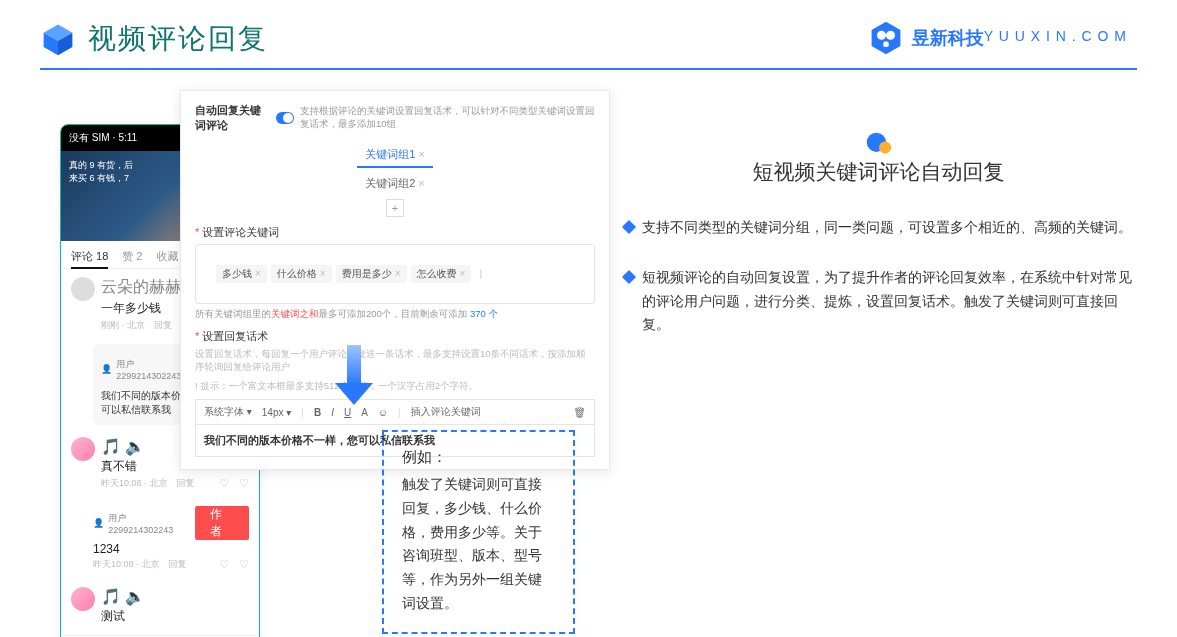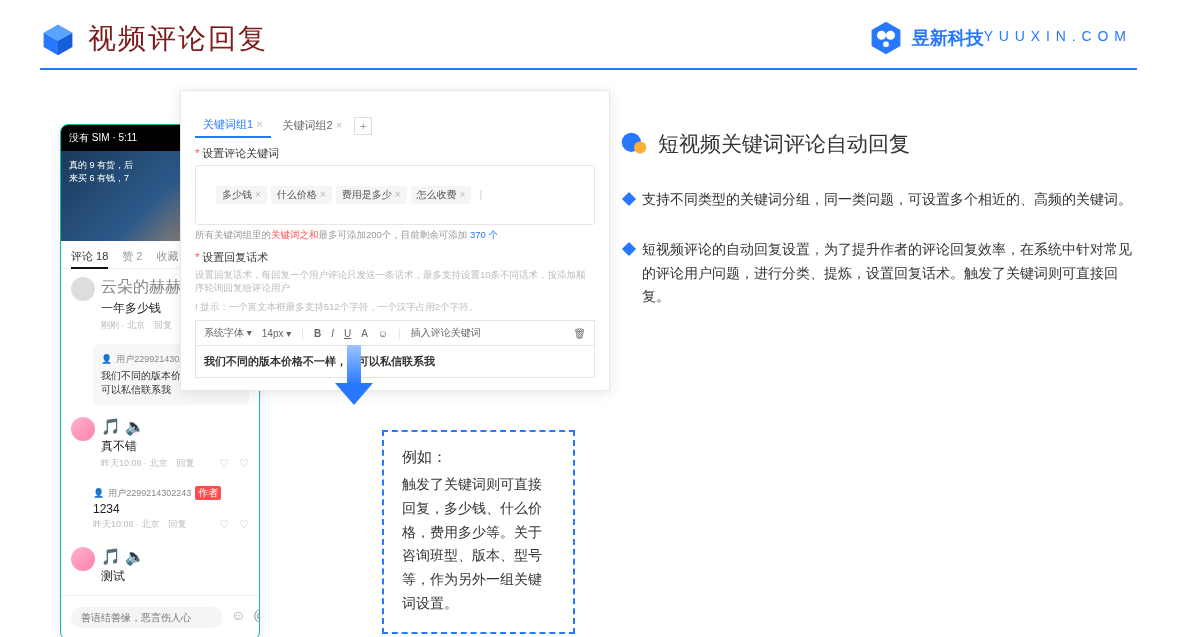"视频评论回复" .page-title { color: #7f1d1d -> #0f766e }
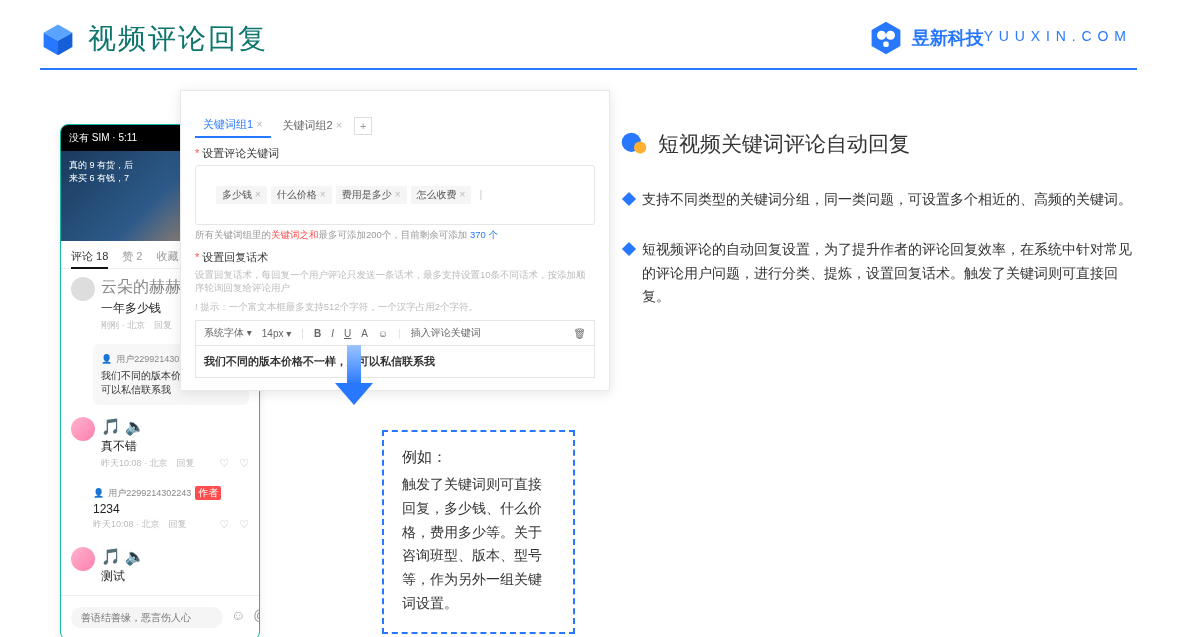"自动回复关键词评论" div.panel-head { html: none -> <div> <b>自动回复关键词评论</b> <span></span> <span>支持根据评论的关键词设置回复话术，可以针对不同类型关键词设置回复话术，最多添加10组</span> </div> }
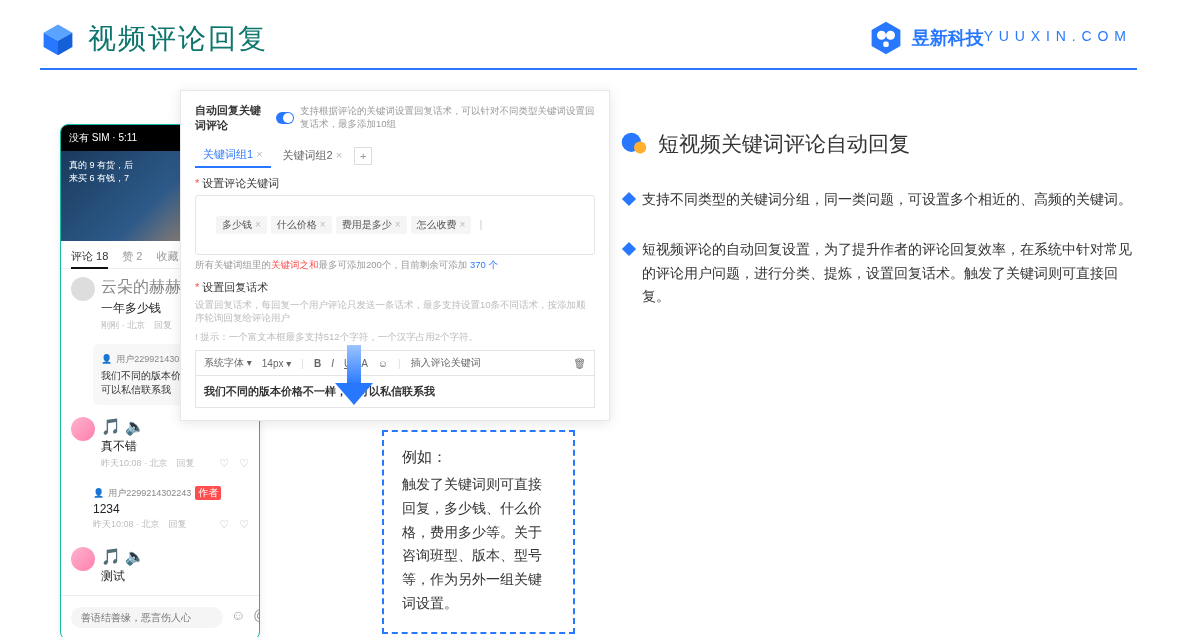"关键词组1 ×" .panel-tabs { flex-direction: none -> column }
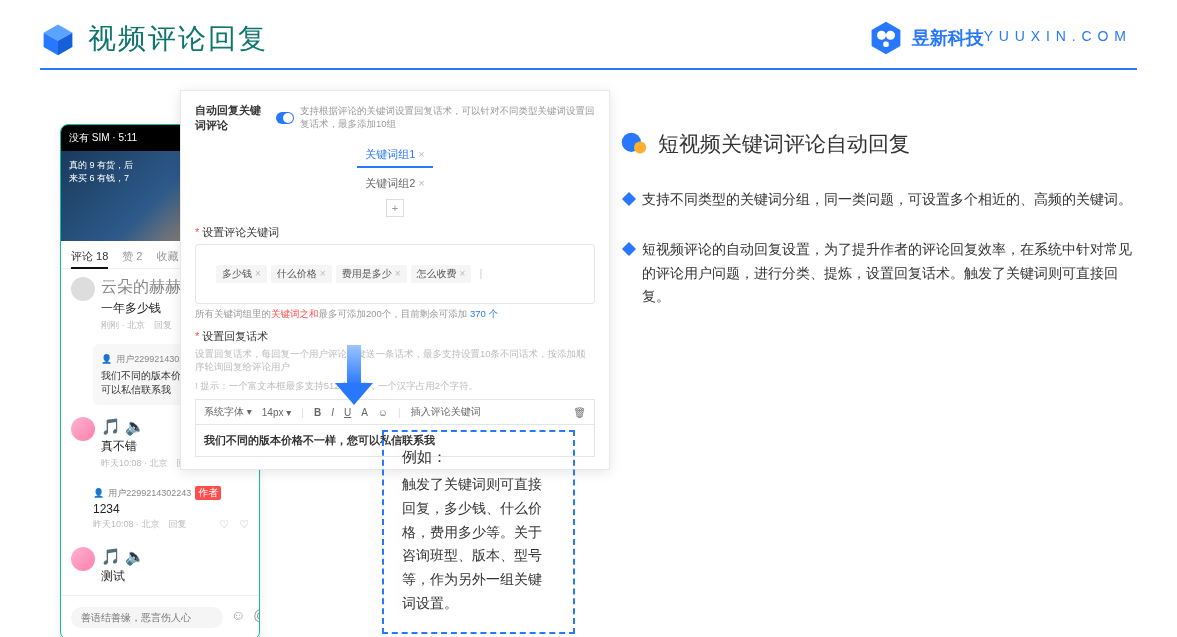"短视频关键词评论自动回复" .section-head { flex-direction: none -> column; gap: 10px -> none }
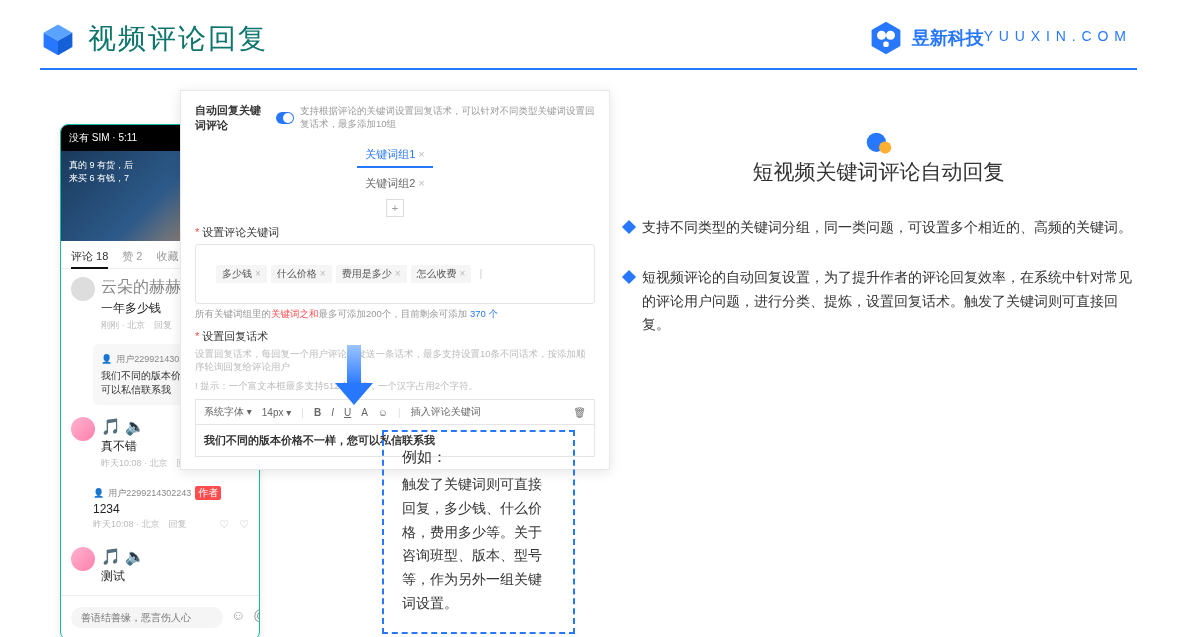"作者" .author-tag { font-size: 10px -> 12px; padding: 0 3px -> 0 15px }
